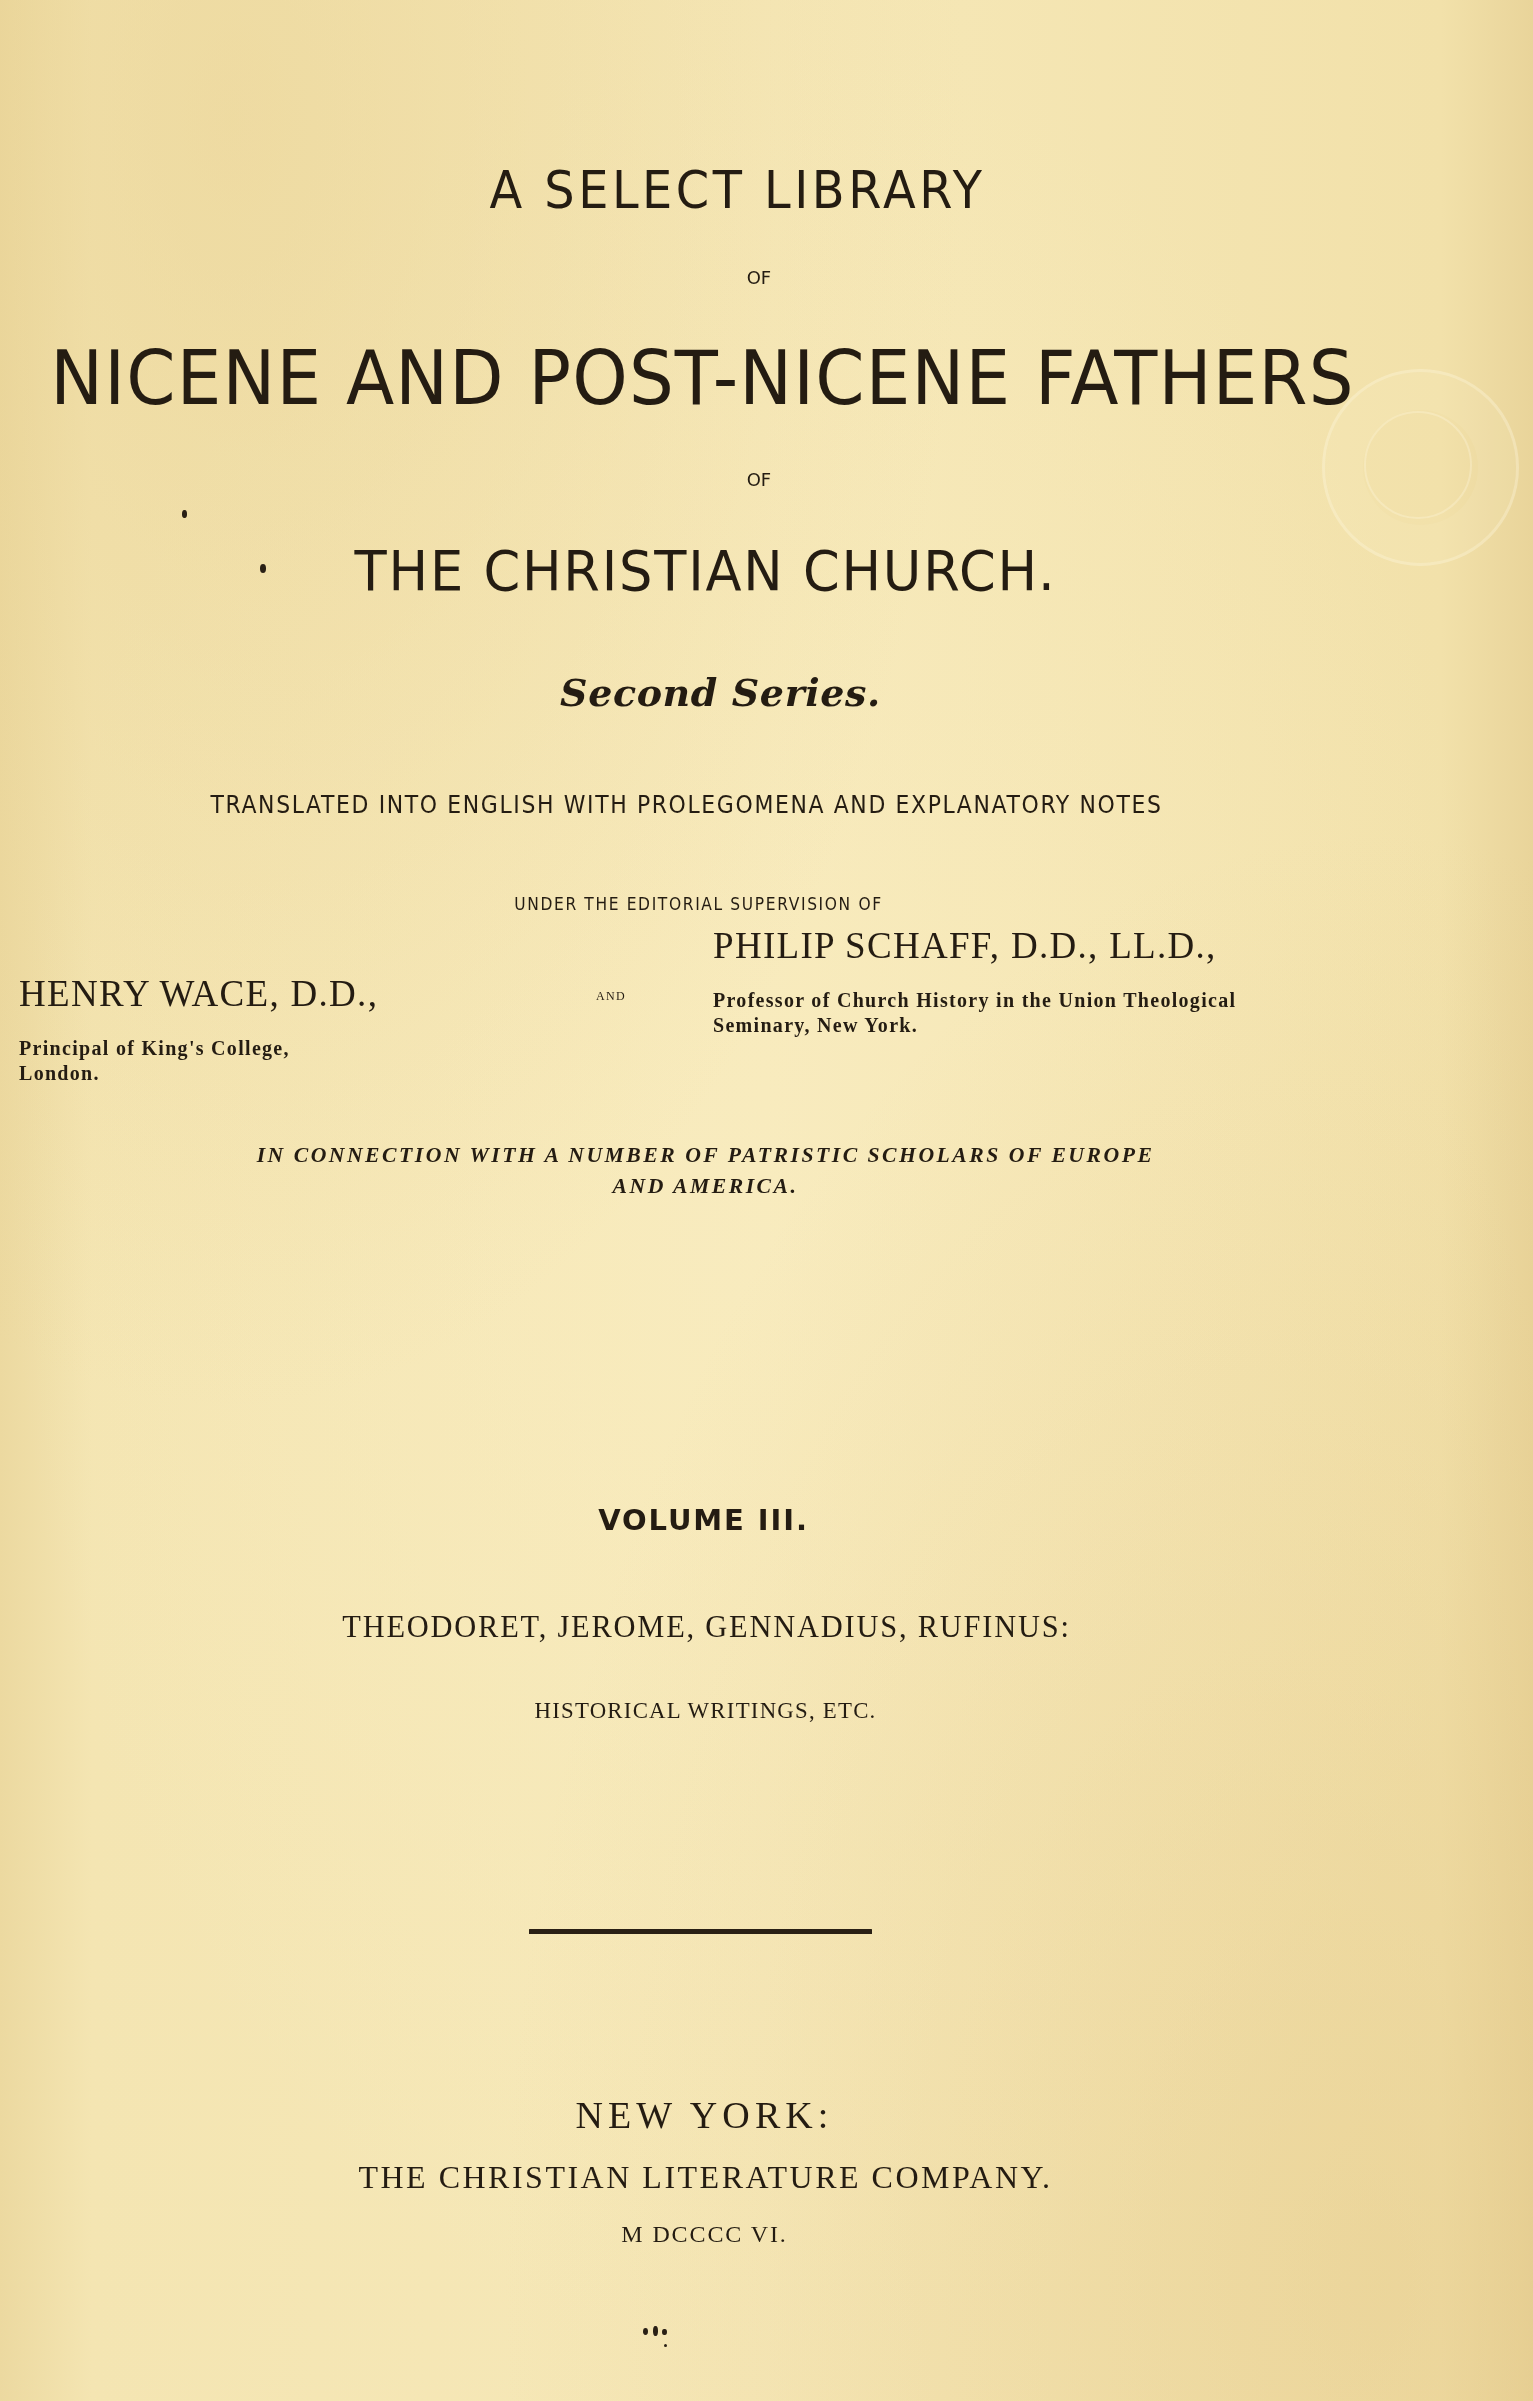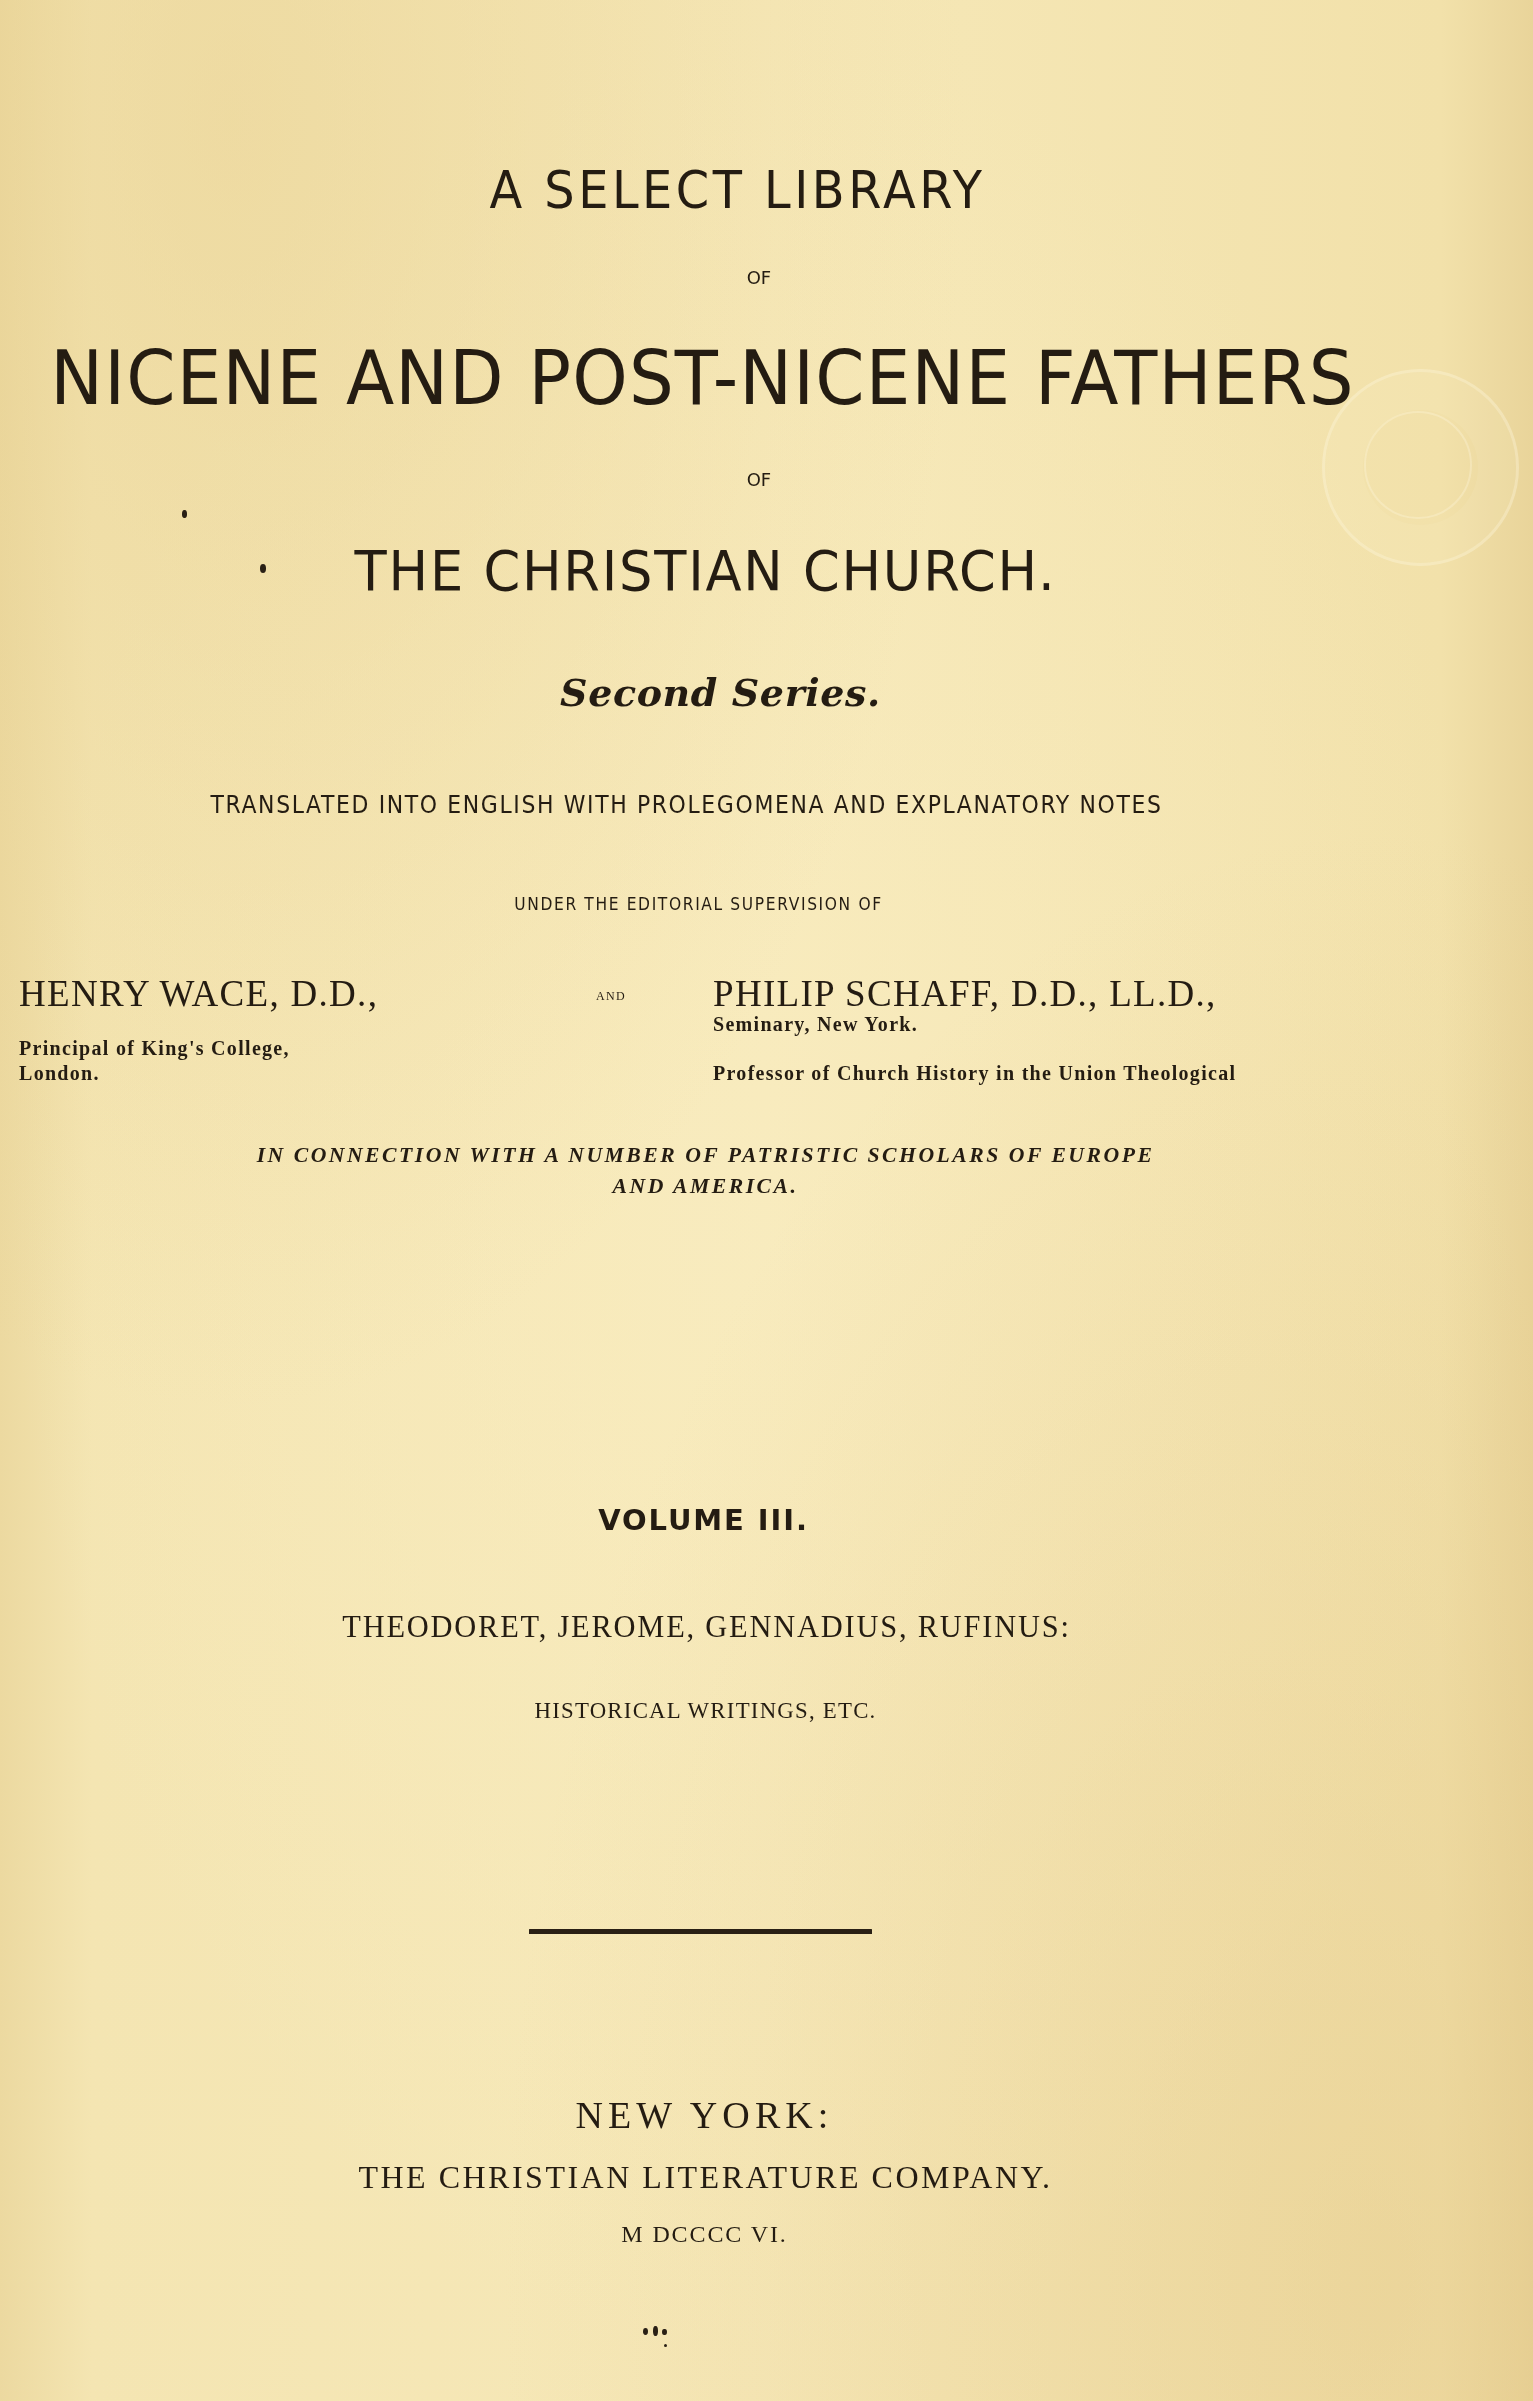"PHILIP SCHAFF, D.D., LL.D.," #ed-schaff { top: 975px -> 927px }
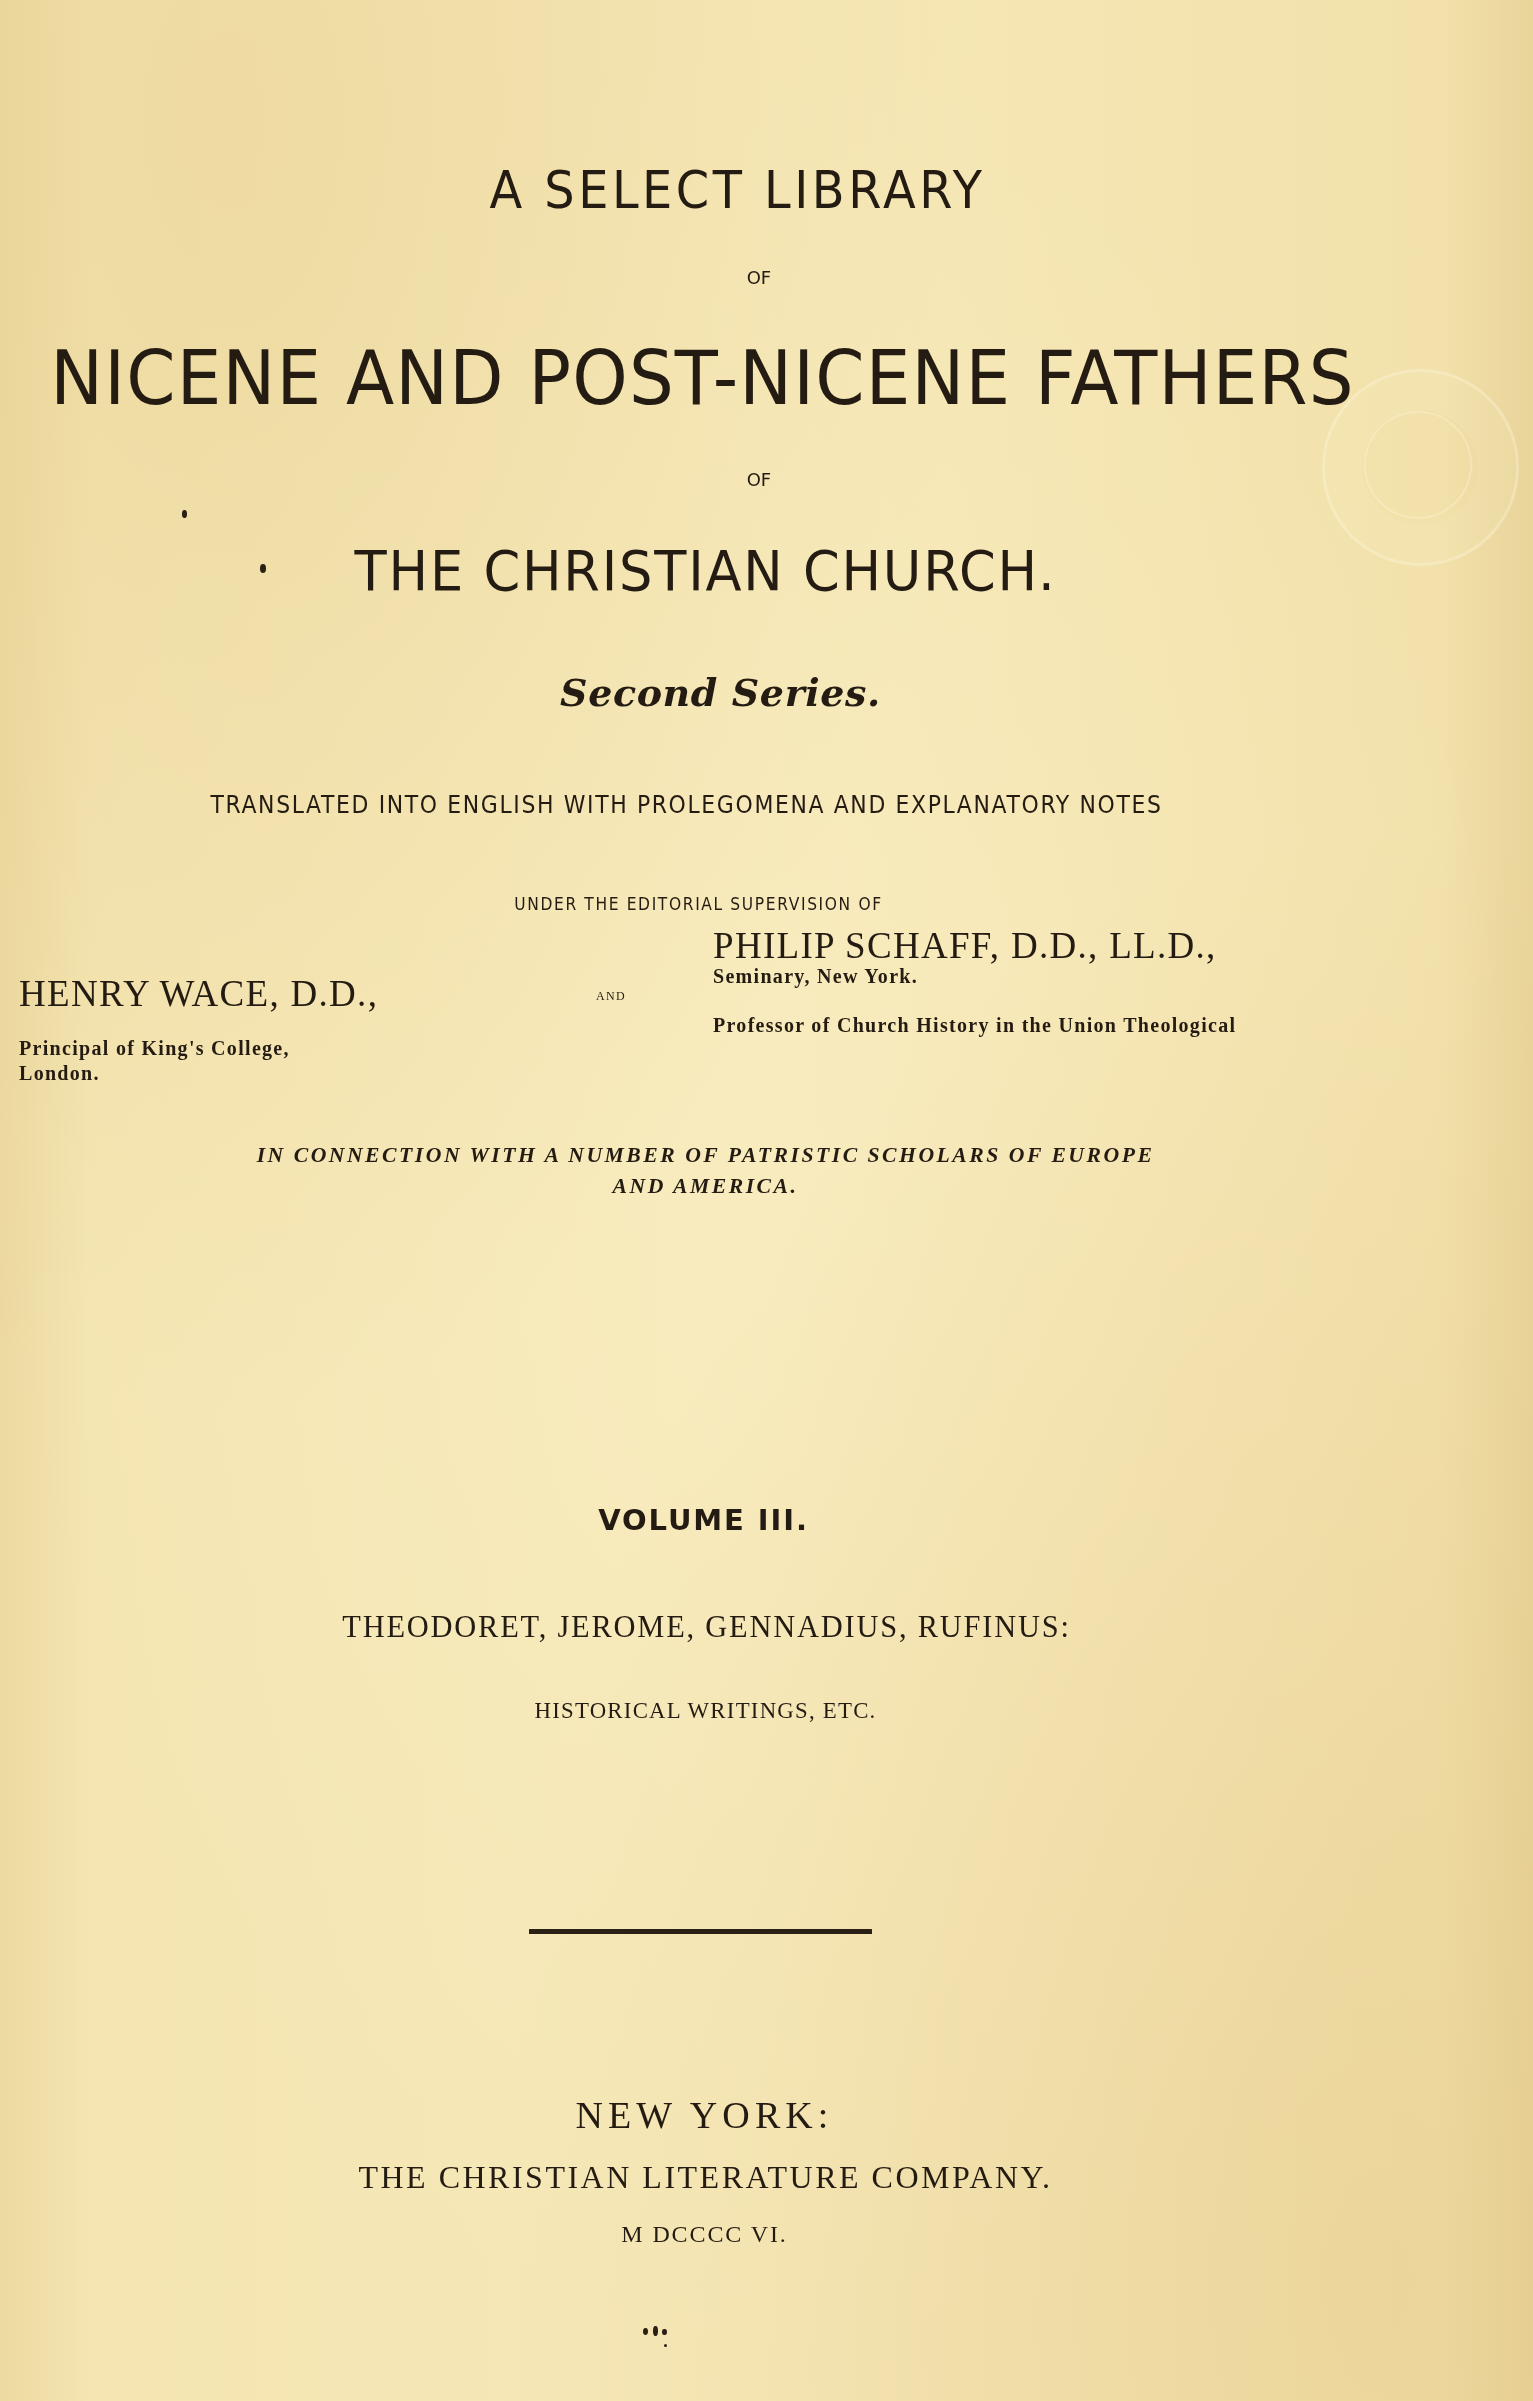"Seminary, New York." span.ed-title { order: before "Professor of Church History in" -> after "Professor of Church History in" }
